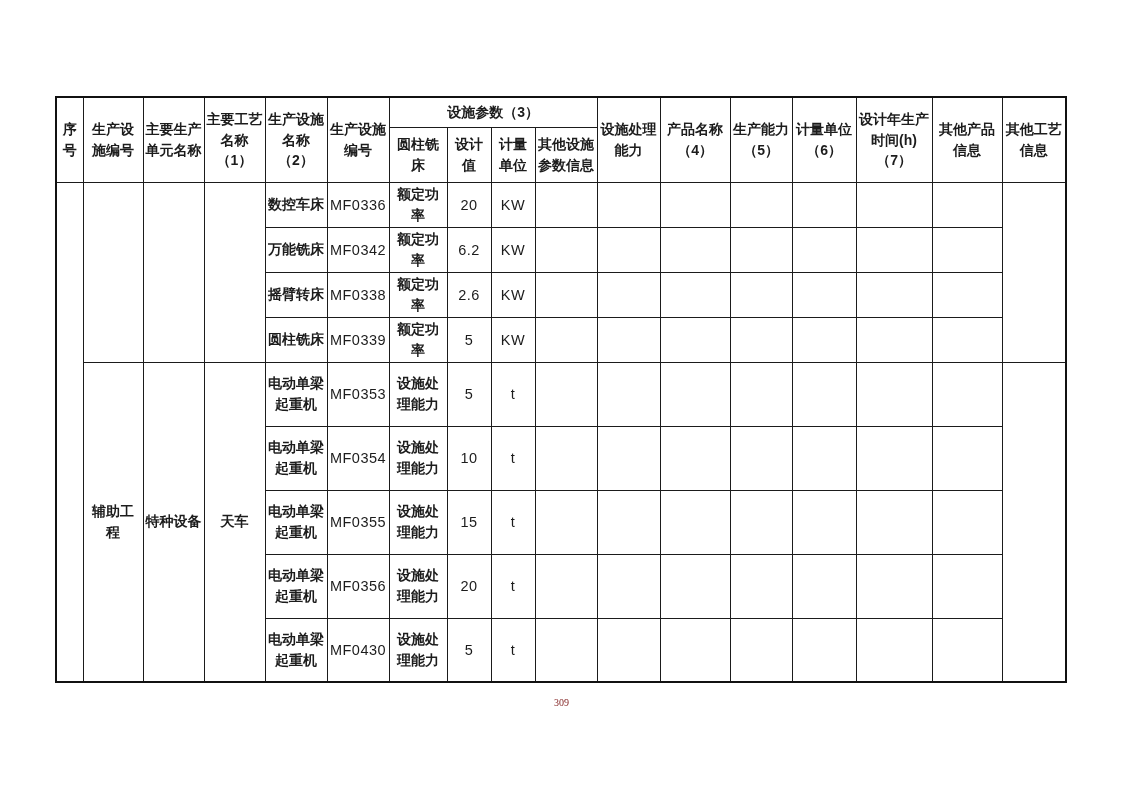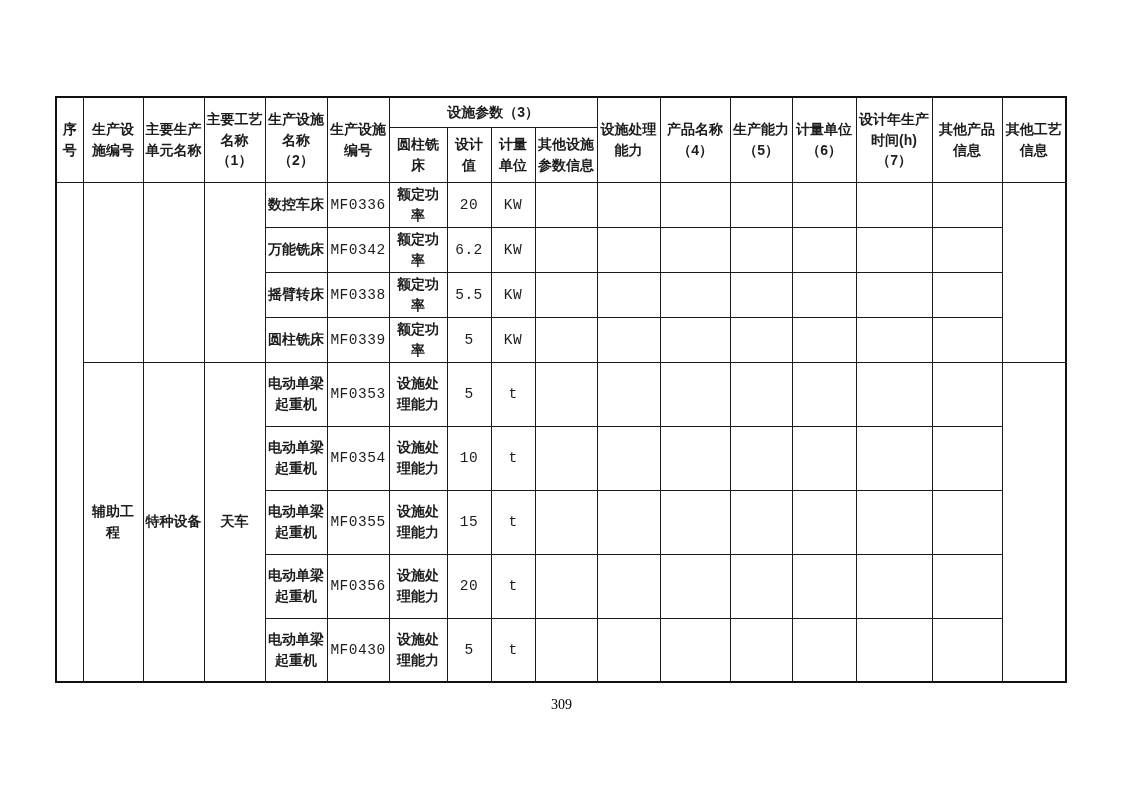"MF0336" .doc td.num { font-family: Liberation Mono, monospace -> Liberation Sans, sans-serif }
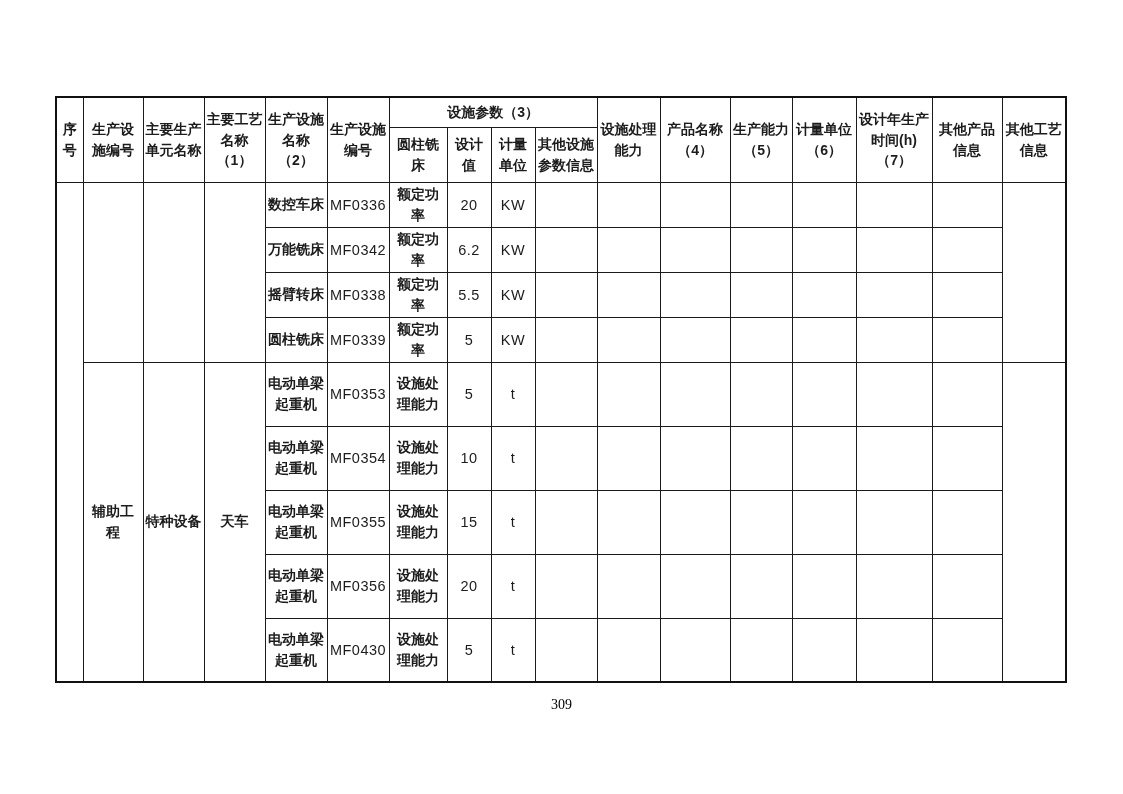"5.5" td.num { text: 5.5 -> 2.6 }
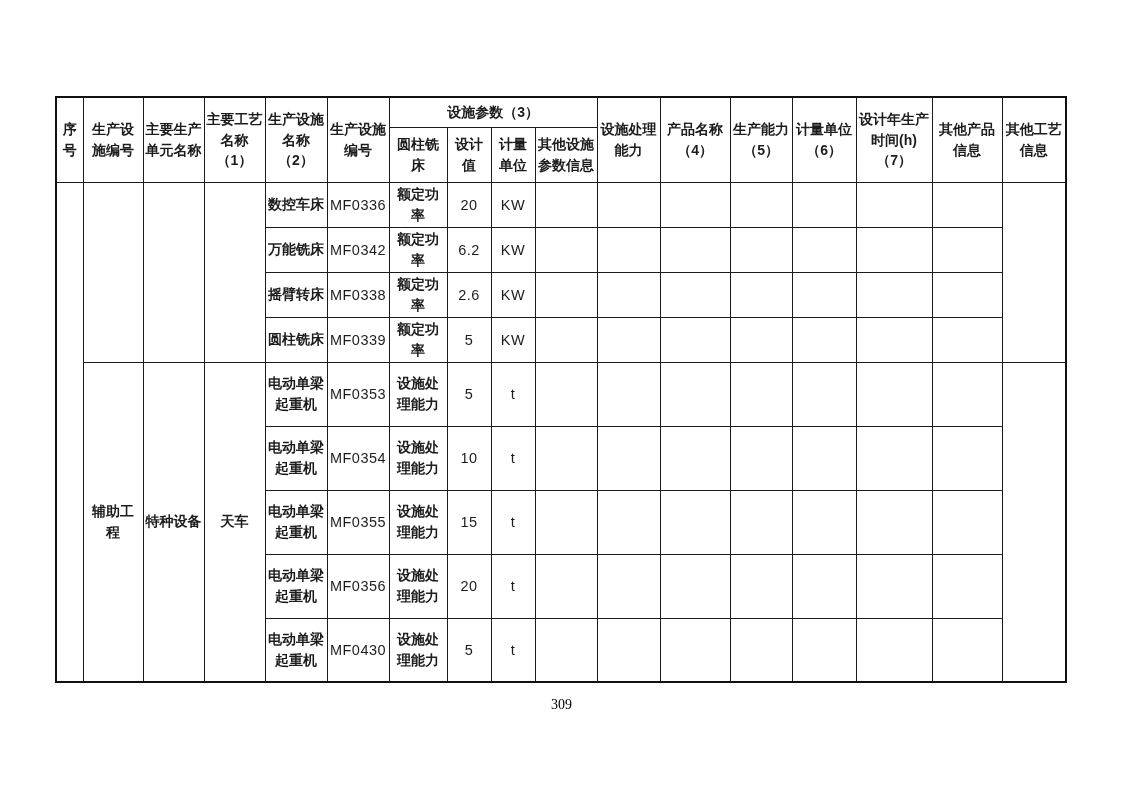"309" .pageno { color: #000000 -> #7f1d1d; font-size: 14px -> 10px }
